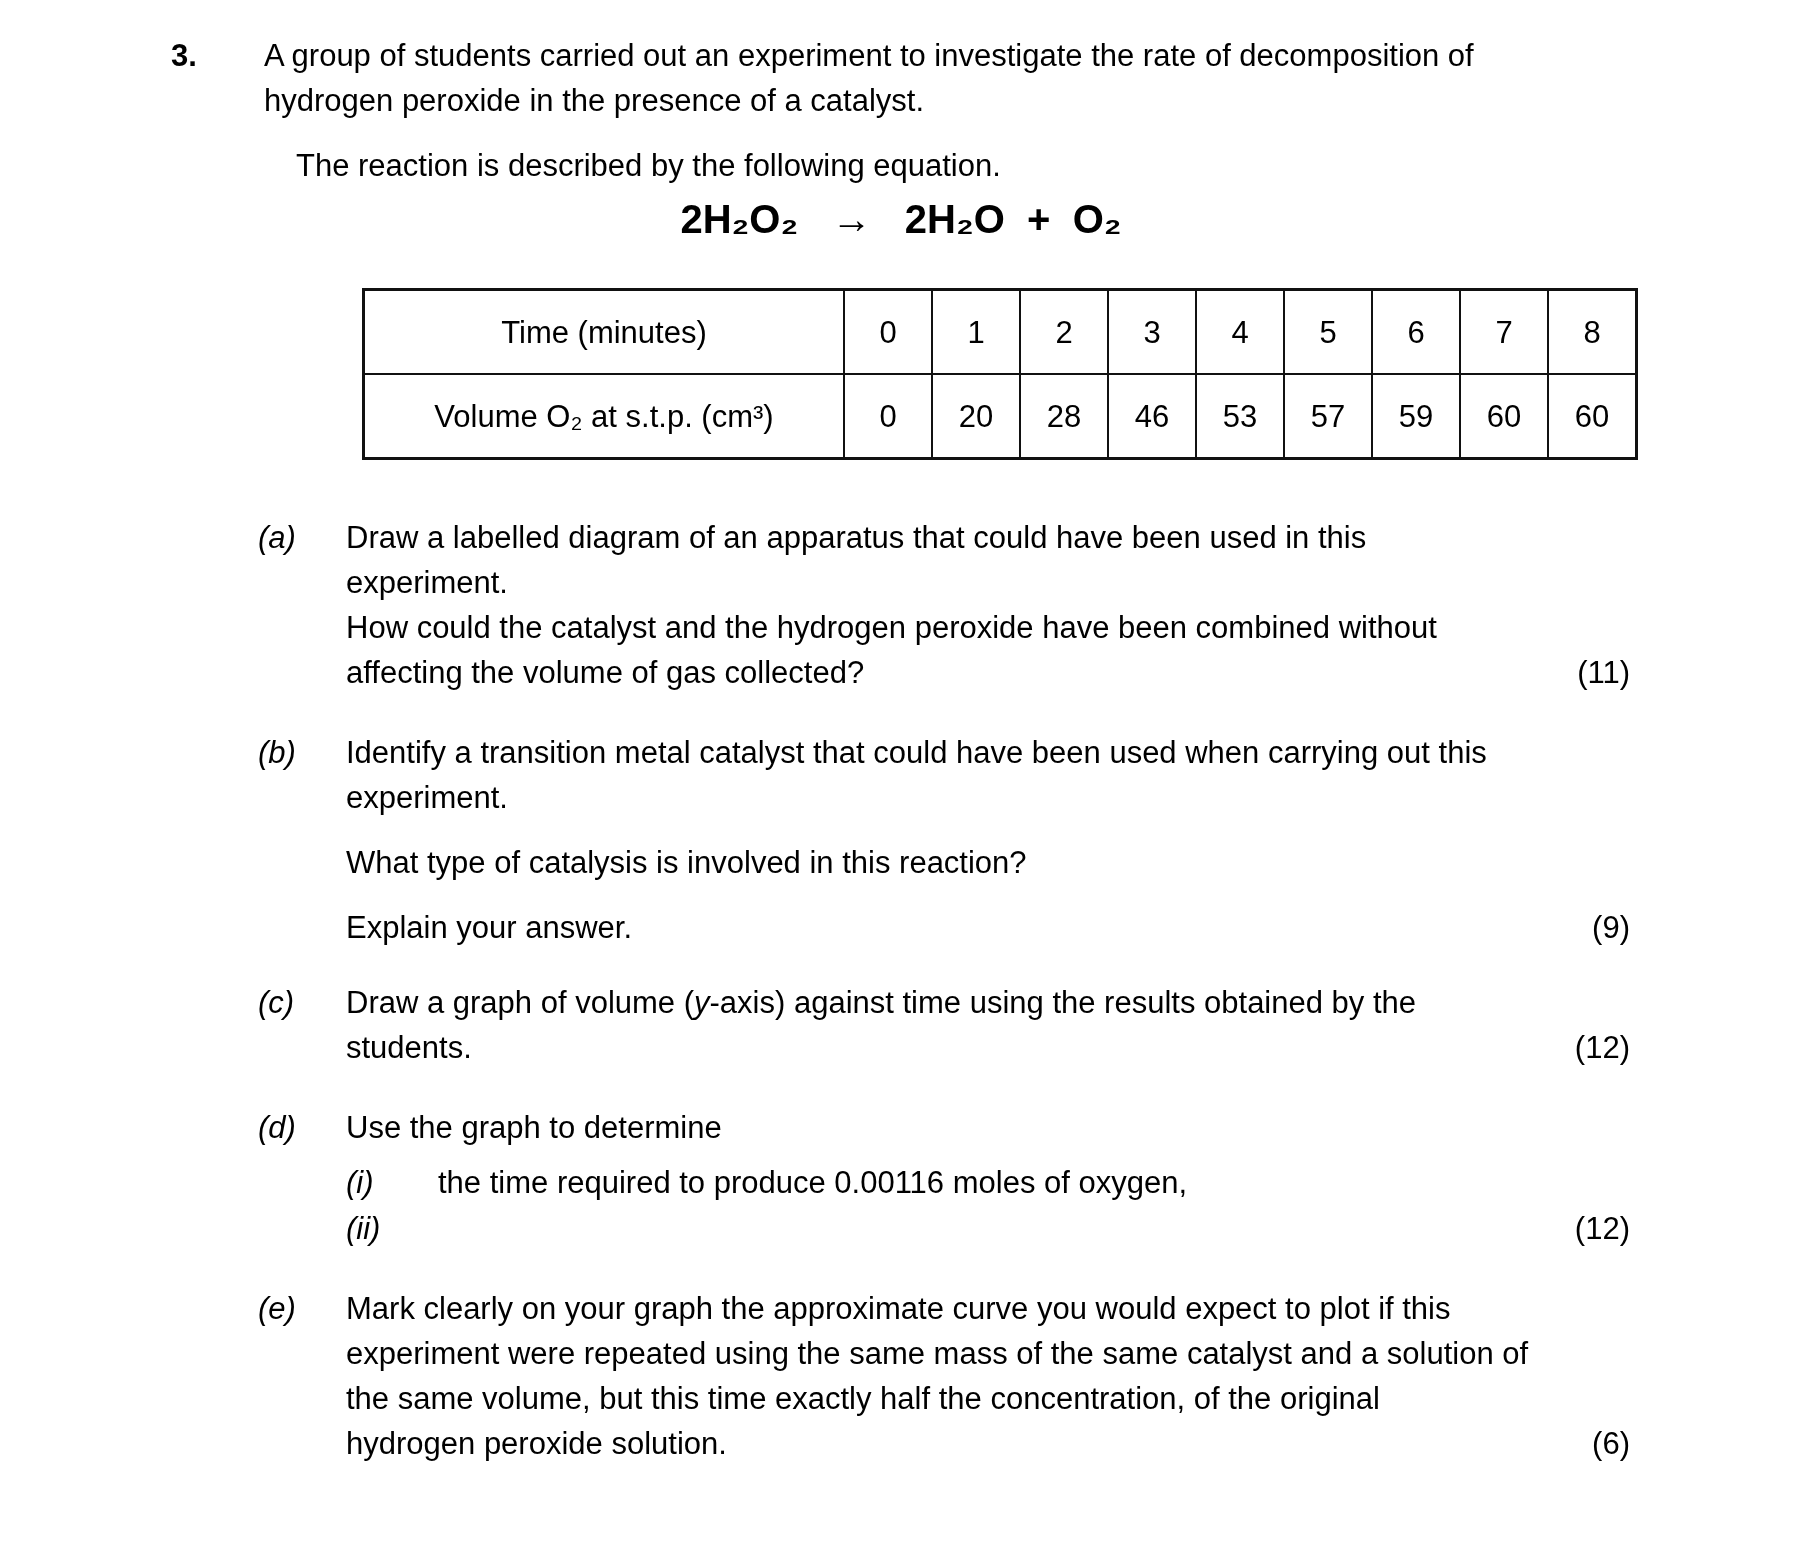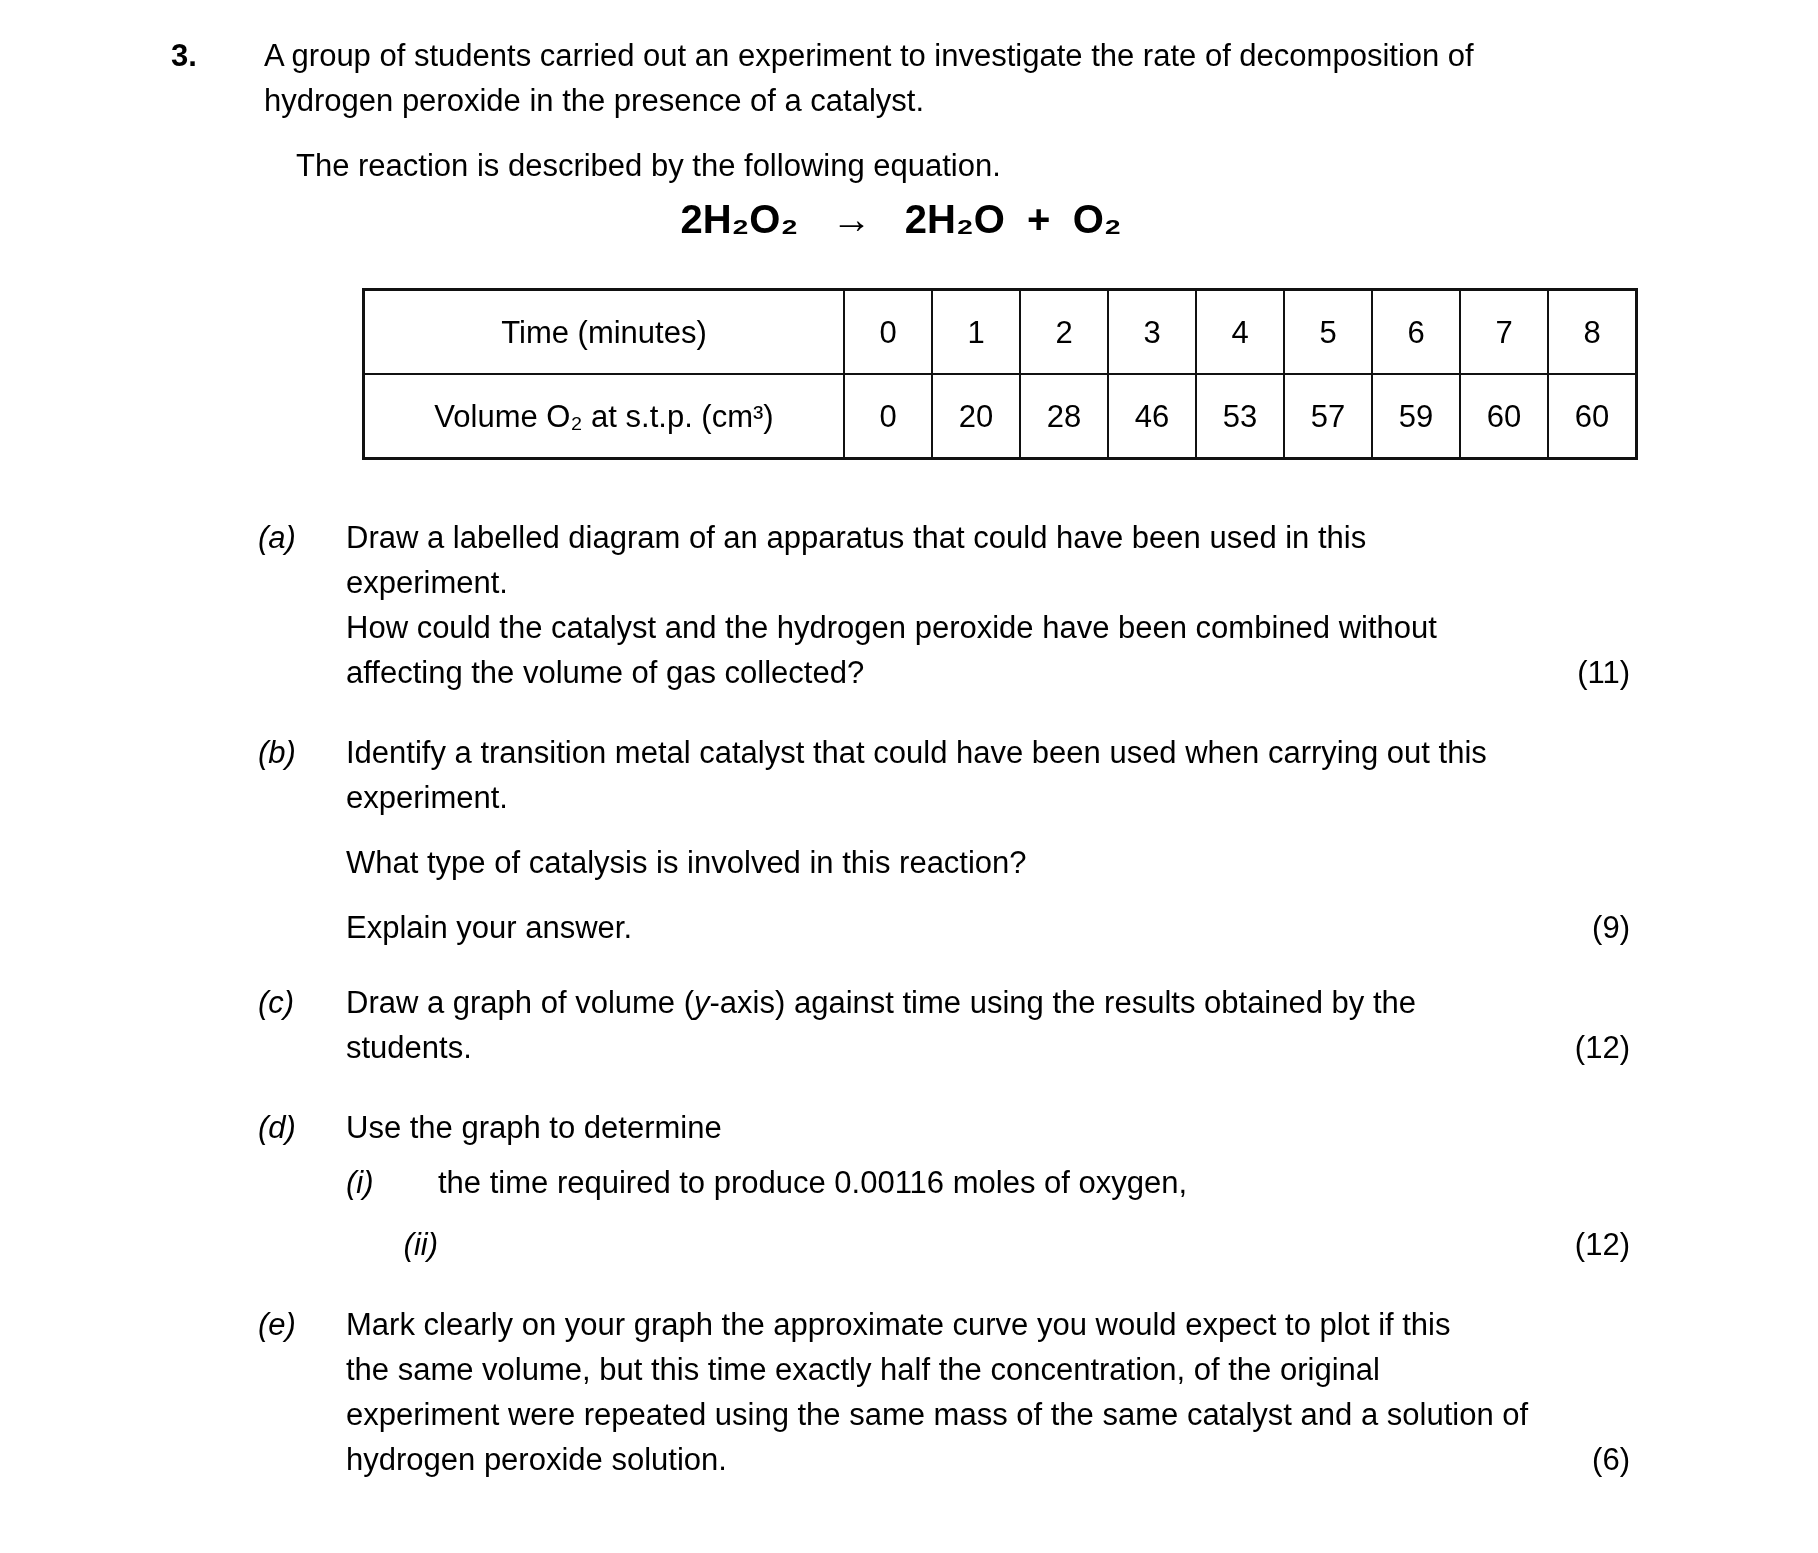"(ii)" .mt5 { margin-top: 17px -> 1px; text-align: right -> none }
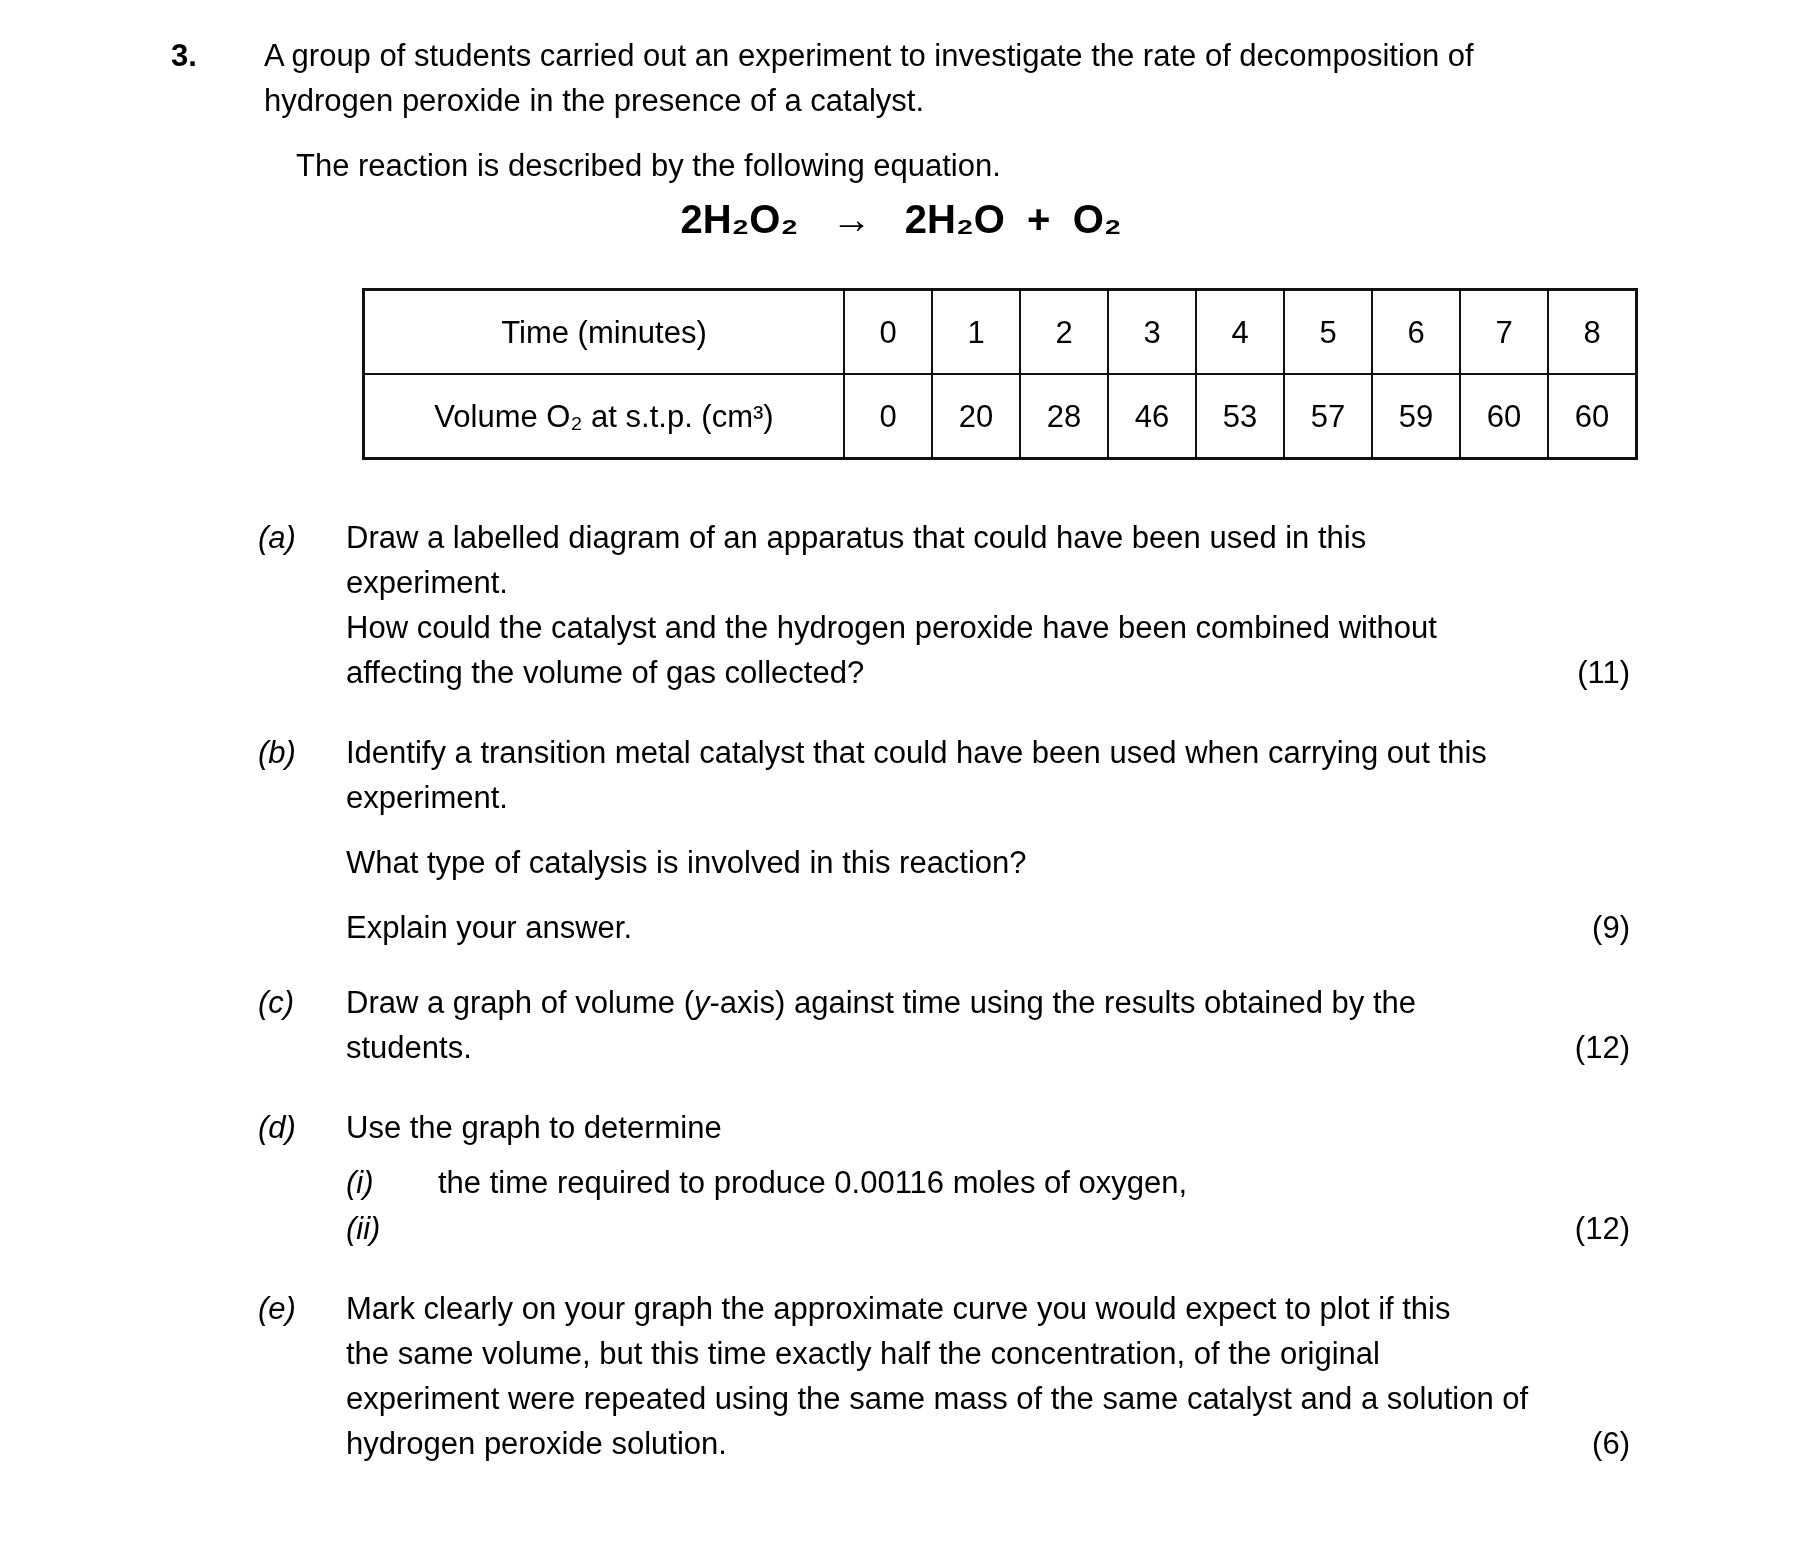"the same volume, but this" div.pline { order: before "experiment were repeated using the" -> after "experiment were repeated using the" }
